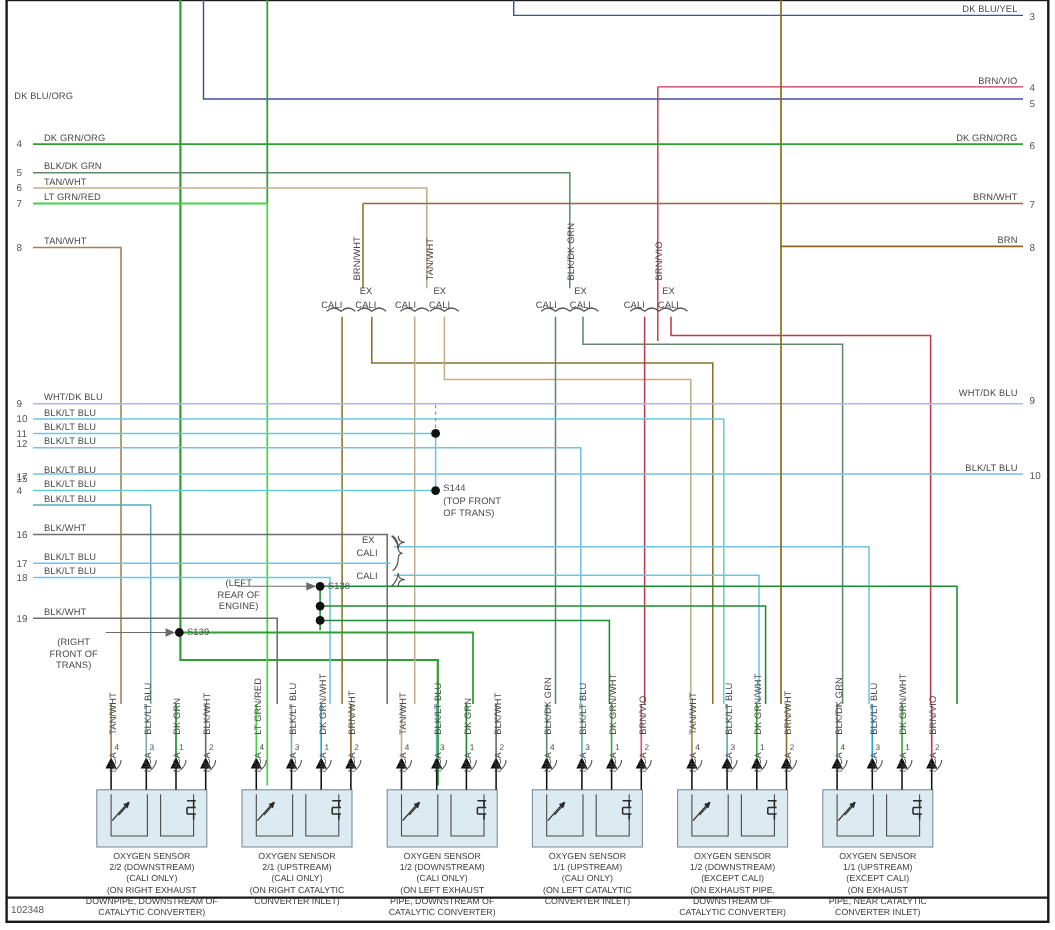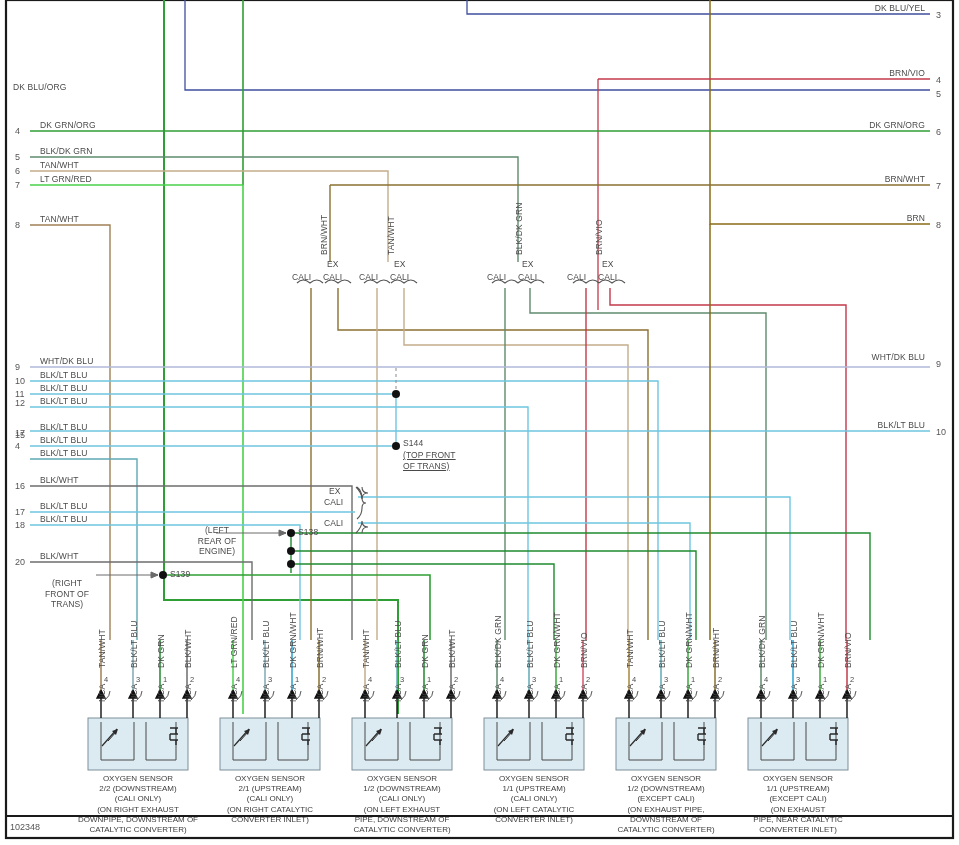"(TOP FRONT" div.lbl { text-decoration: underline -> none }
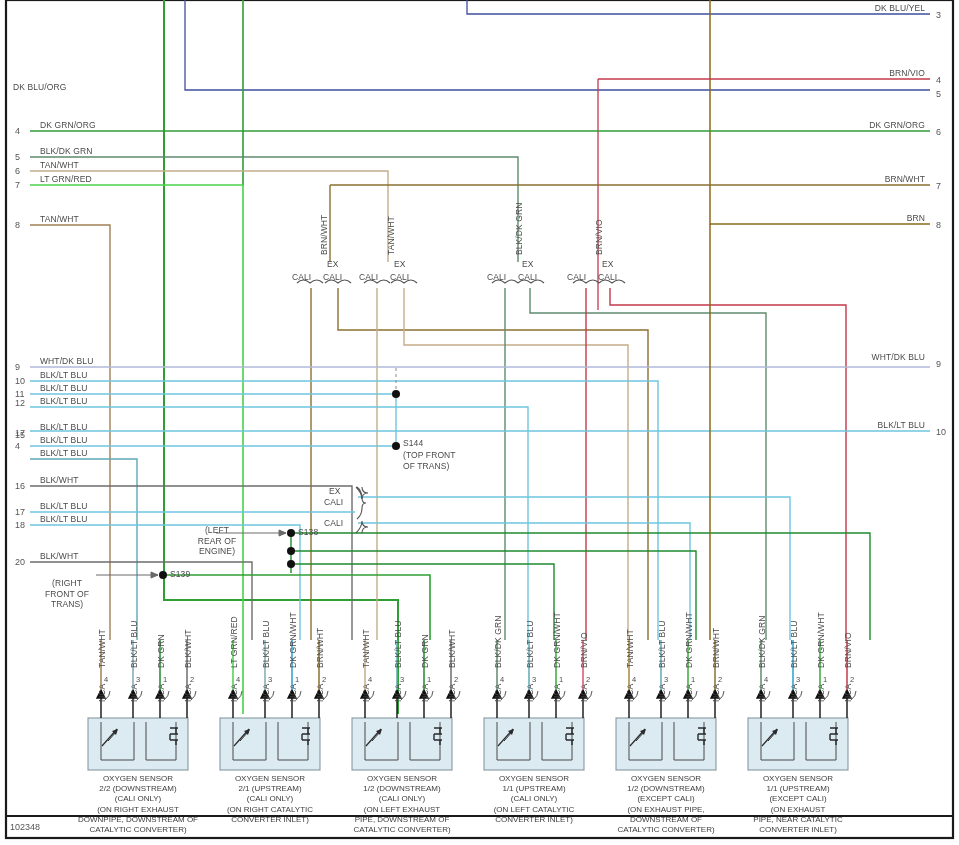"20" div.lbl { text: 20 -> 19 }
